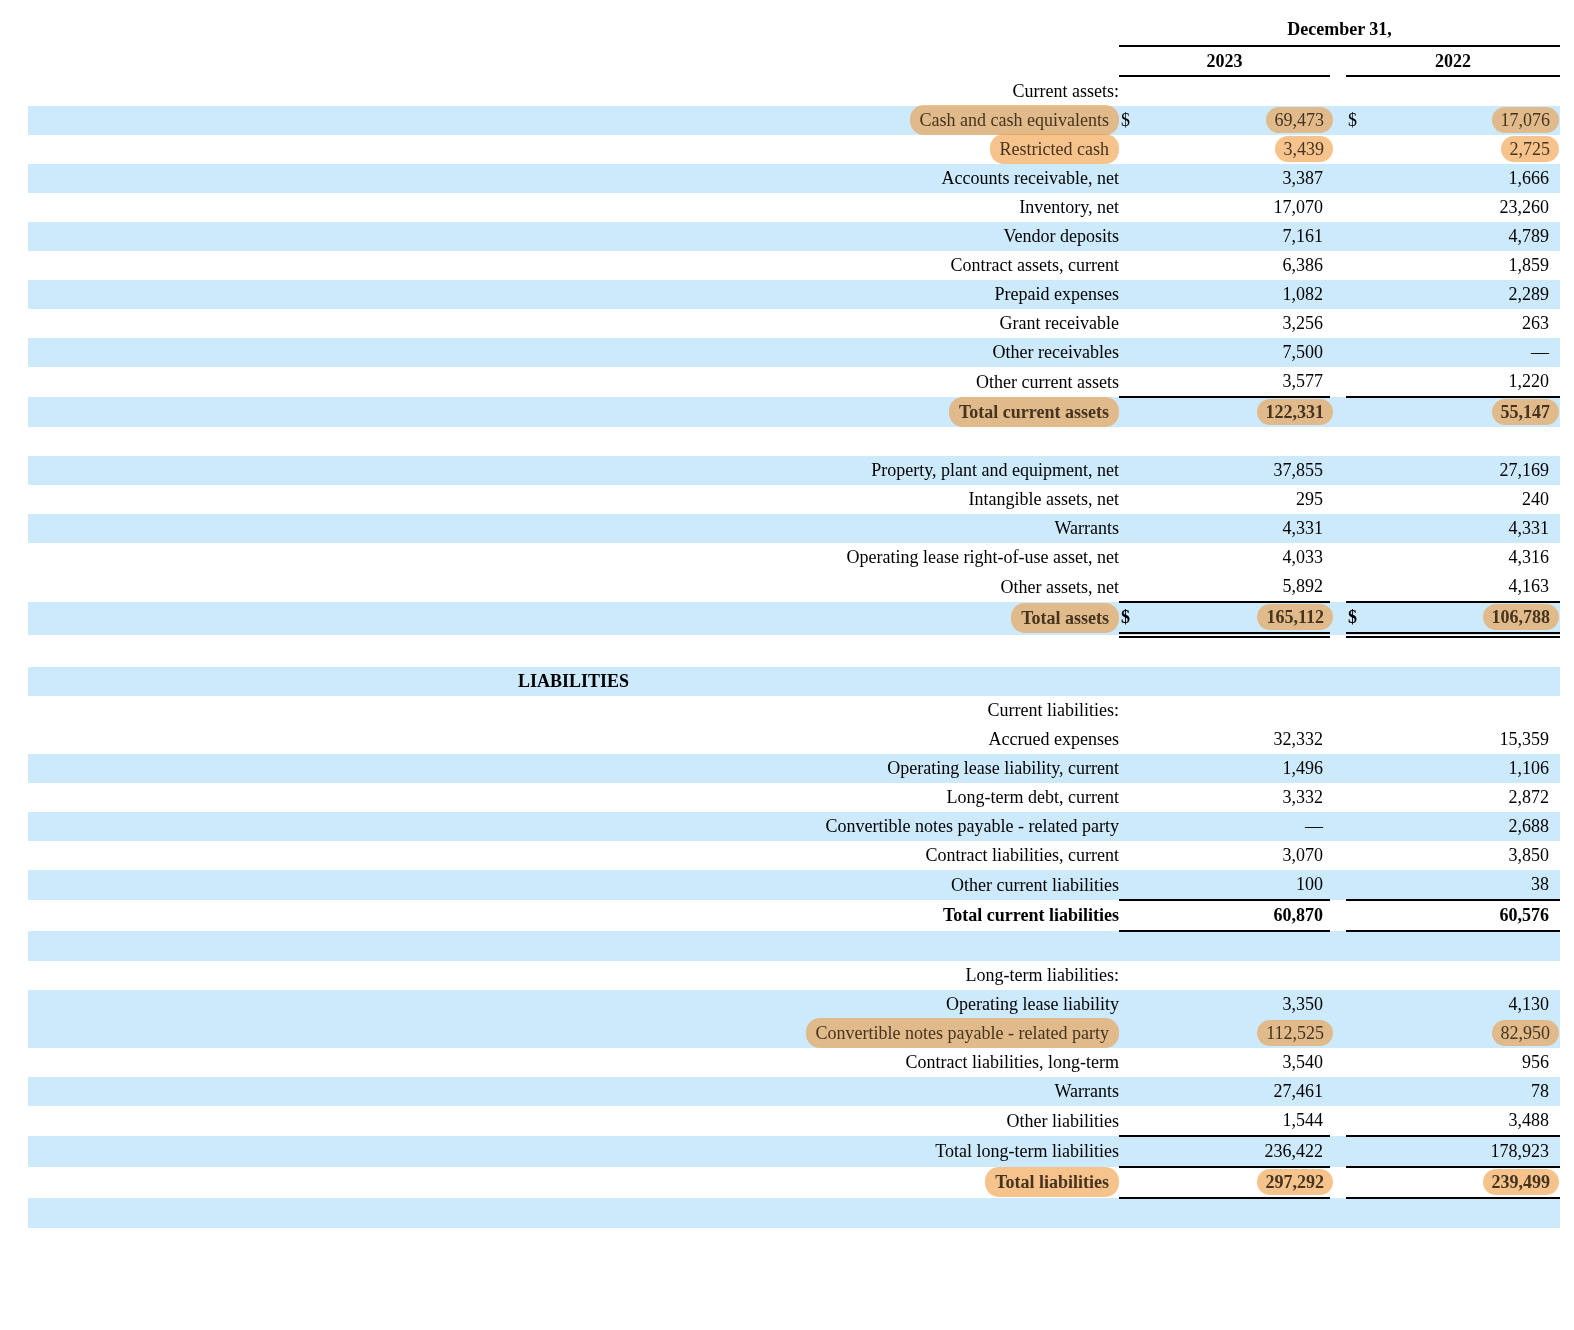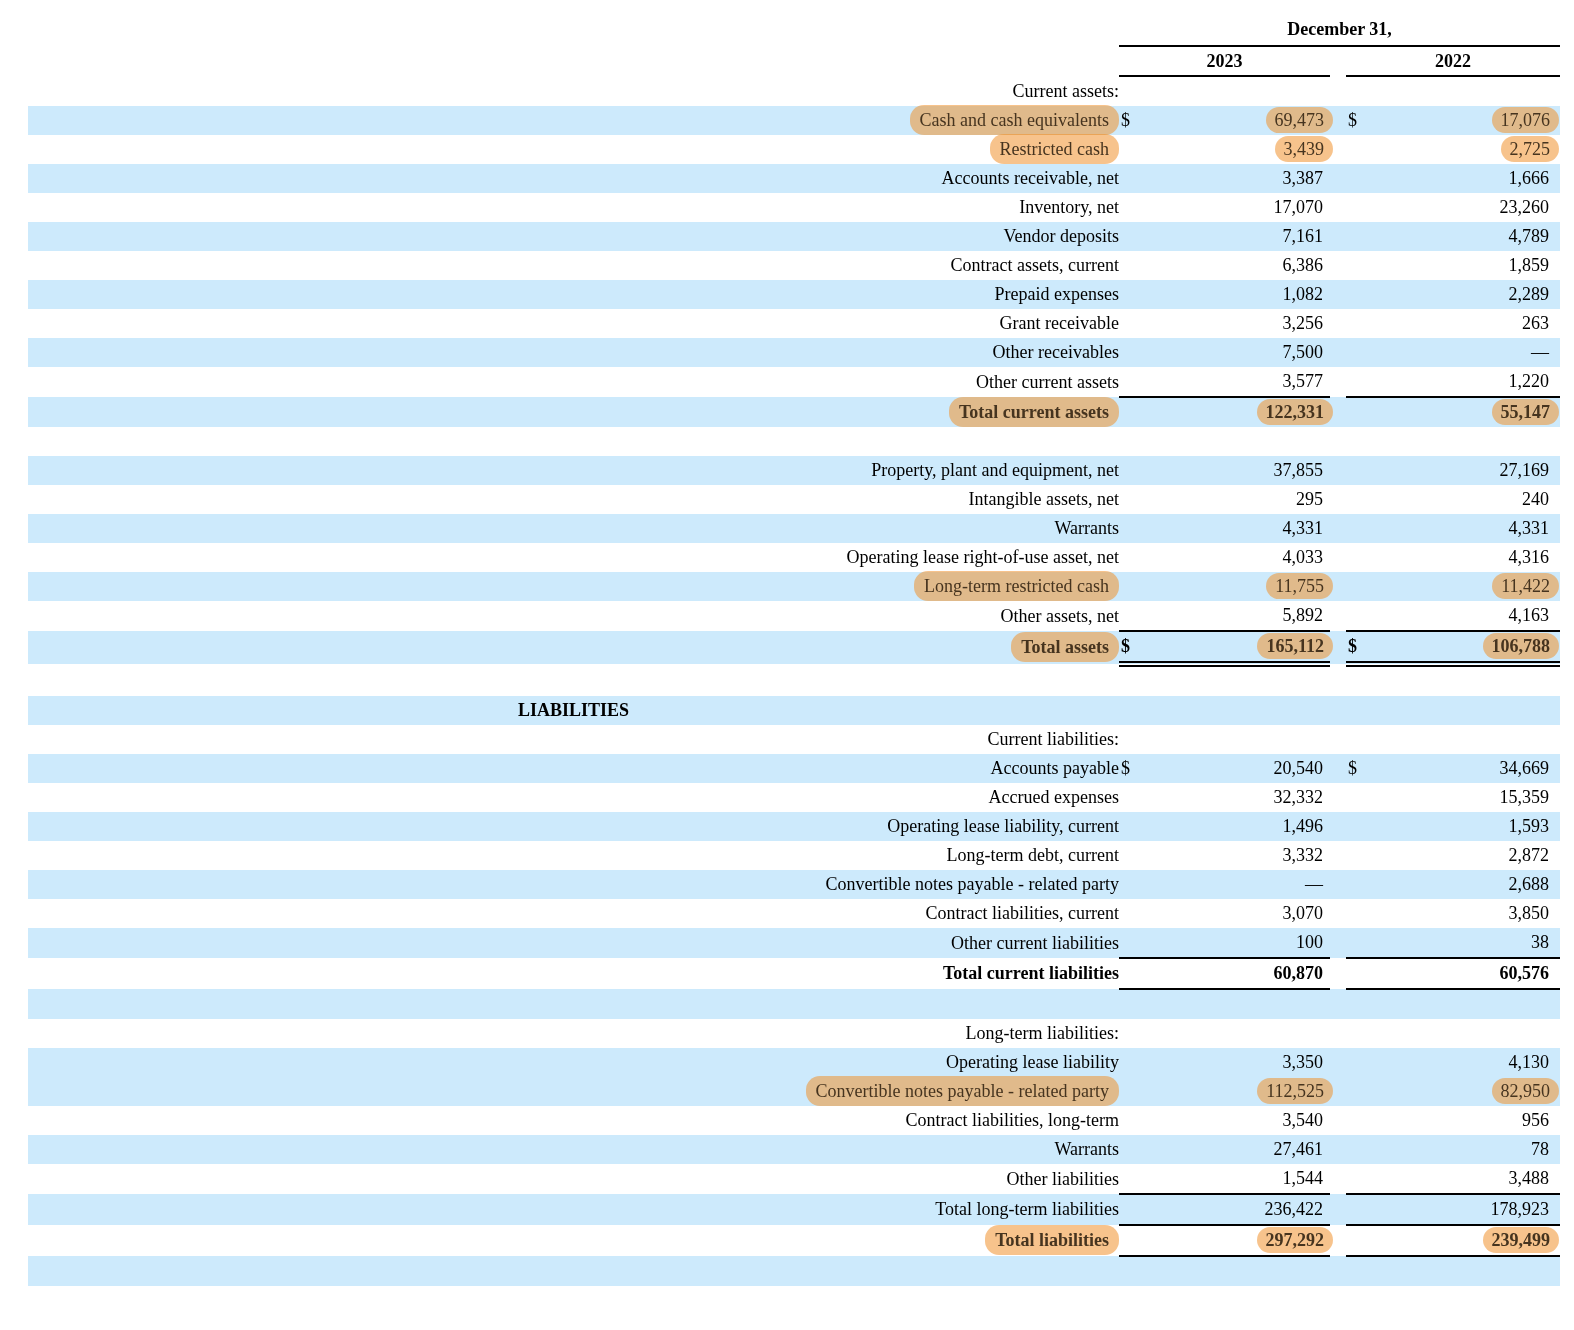"Long-term restricted cash" tr.row-blue { html: <tr> <td><span>Long-term restricted cash</span></td> <td></td> <td><span>11,755</span></td> <td></td> <td></td> <td><span>11,422</span></td> </tr> -> none }
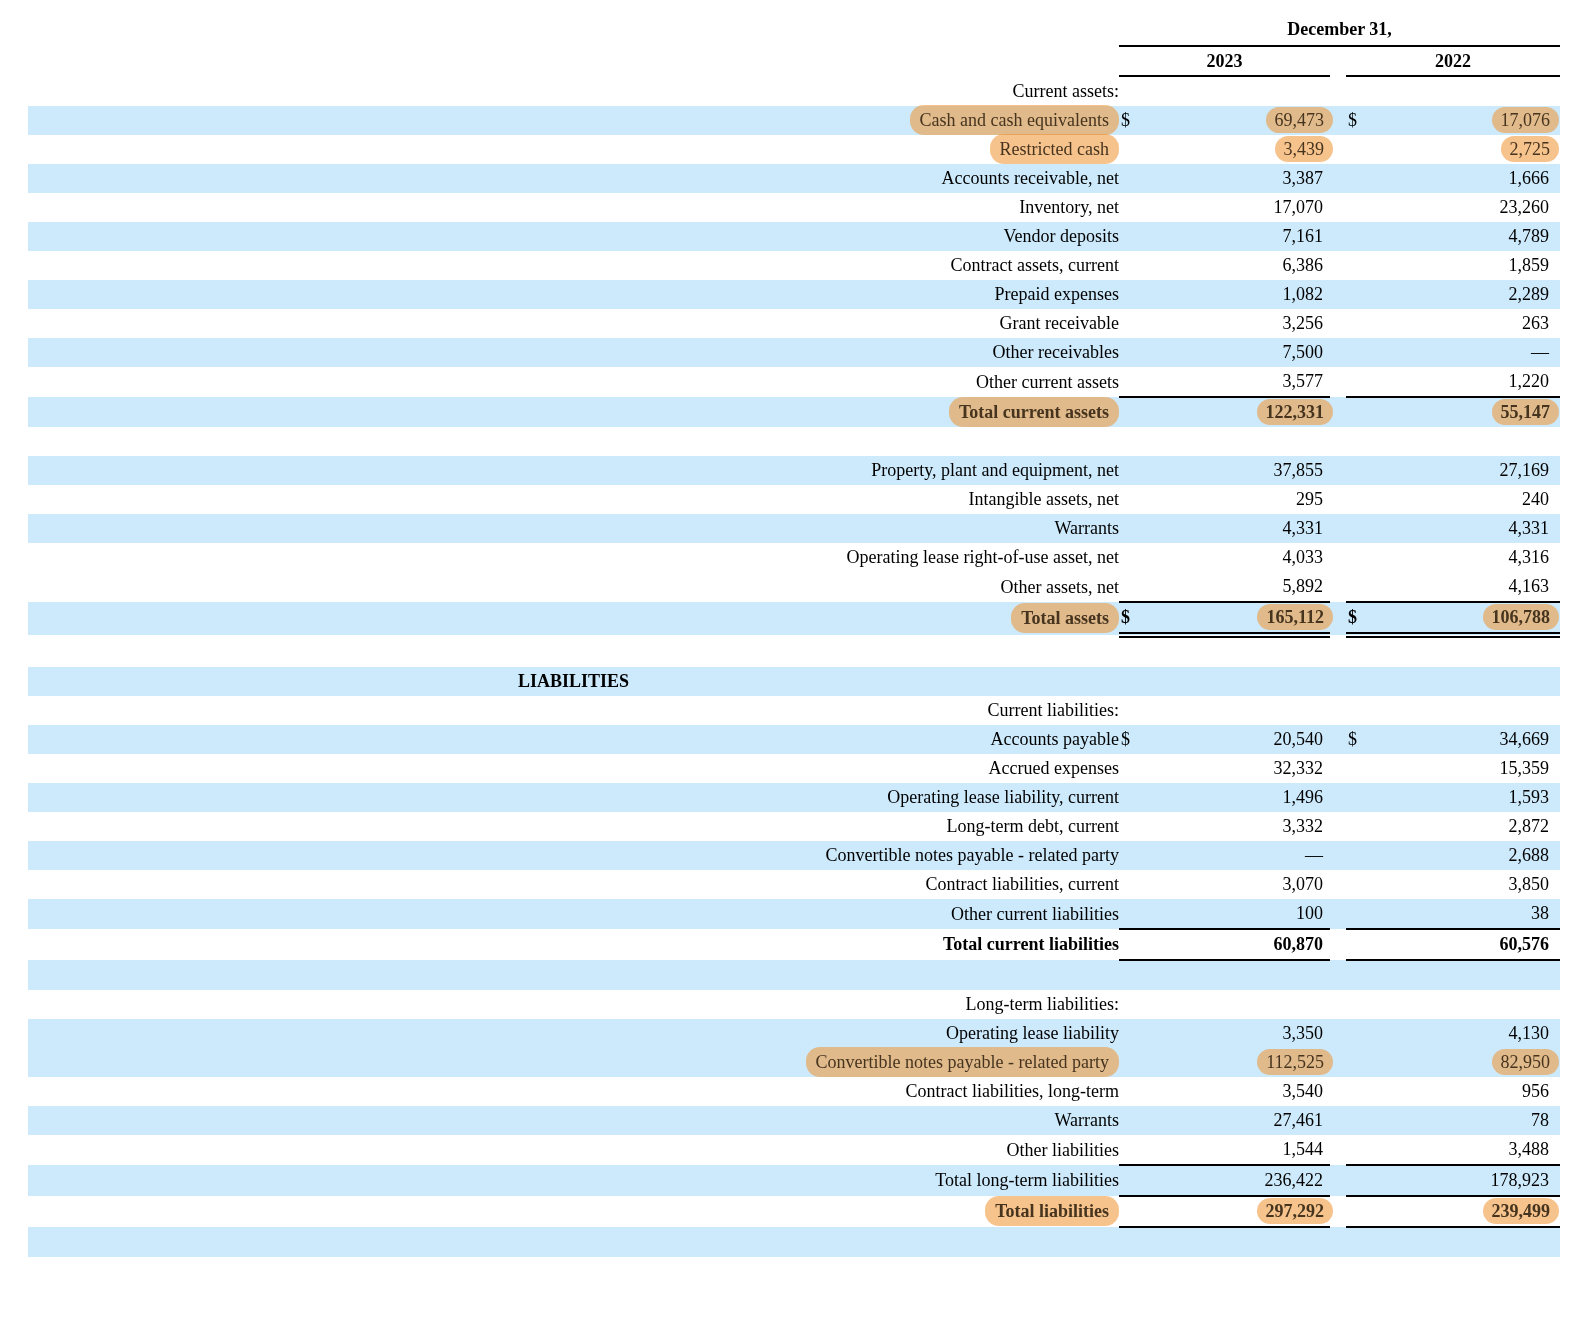"Accounts payable" tr.row-blue { html: <tr> <td><span>Accounts payable</span></td> <td><span>$</span></td> <td><span>20,540</span></td> <td></td> <td><span>$</span></td> <td><span>34,669</span></td> </tr> -> none }
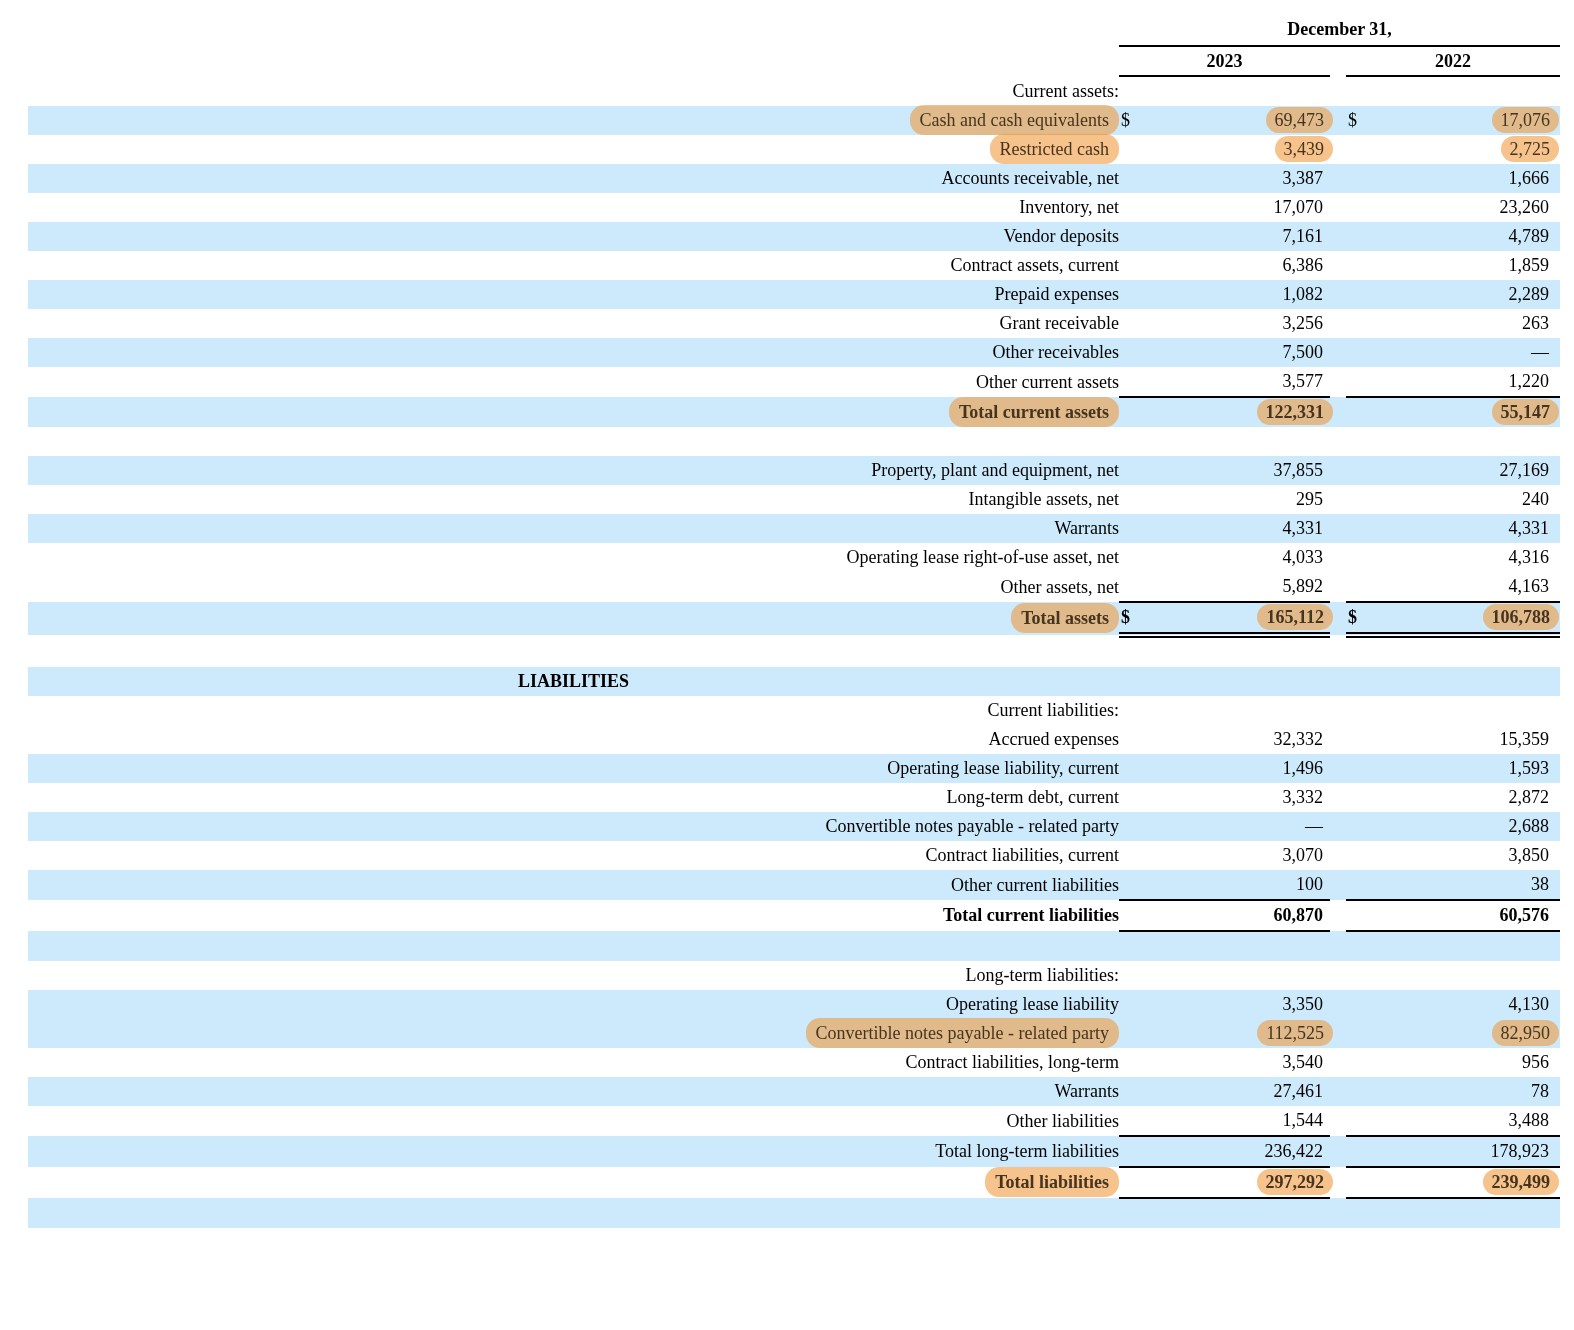"1,593" span { text: 1,593 -> 1,106 }
